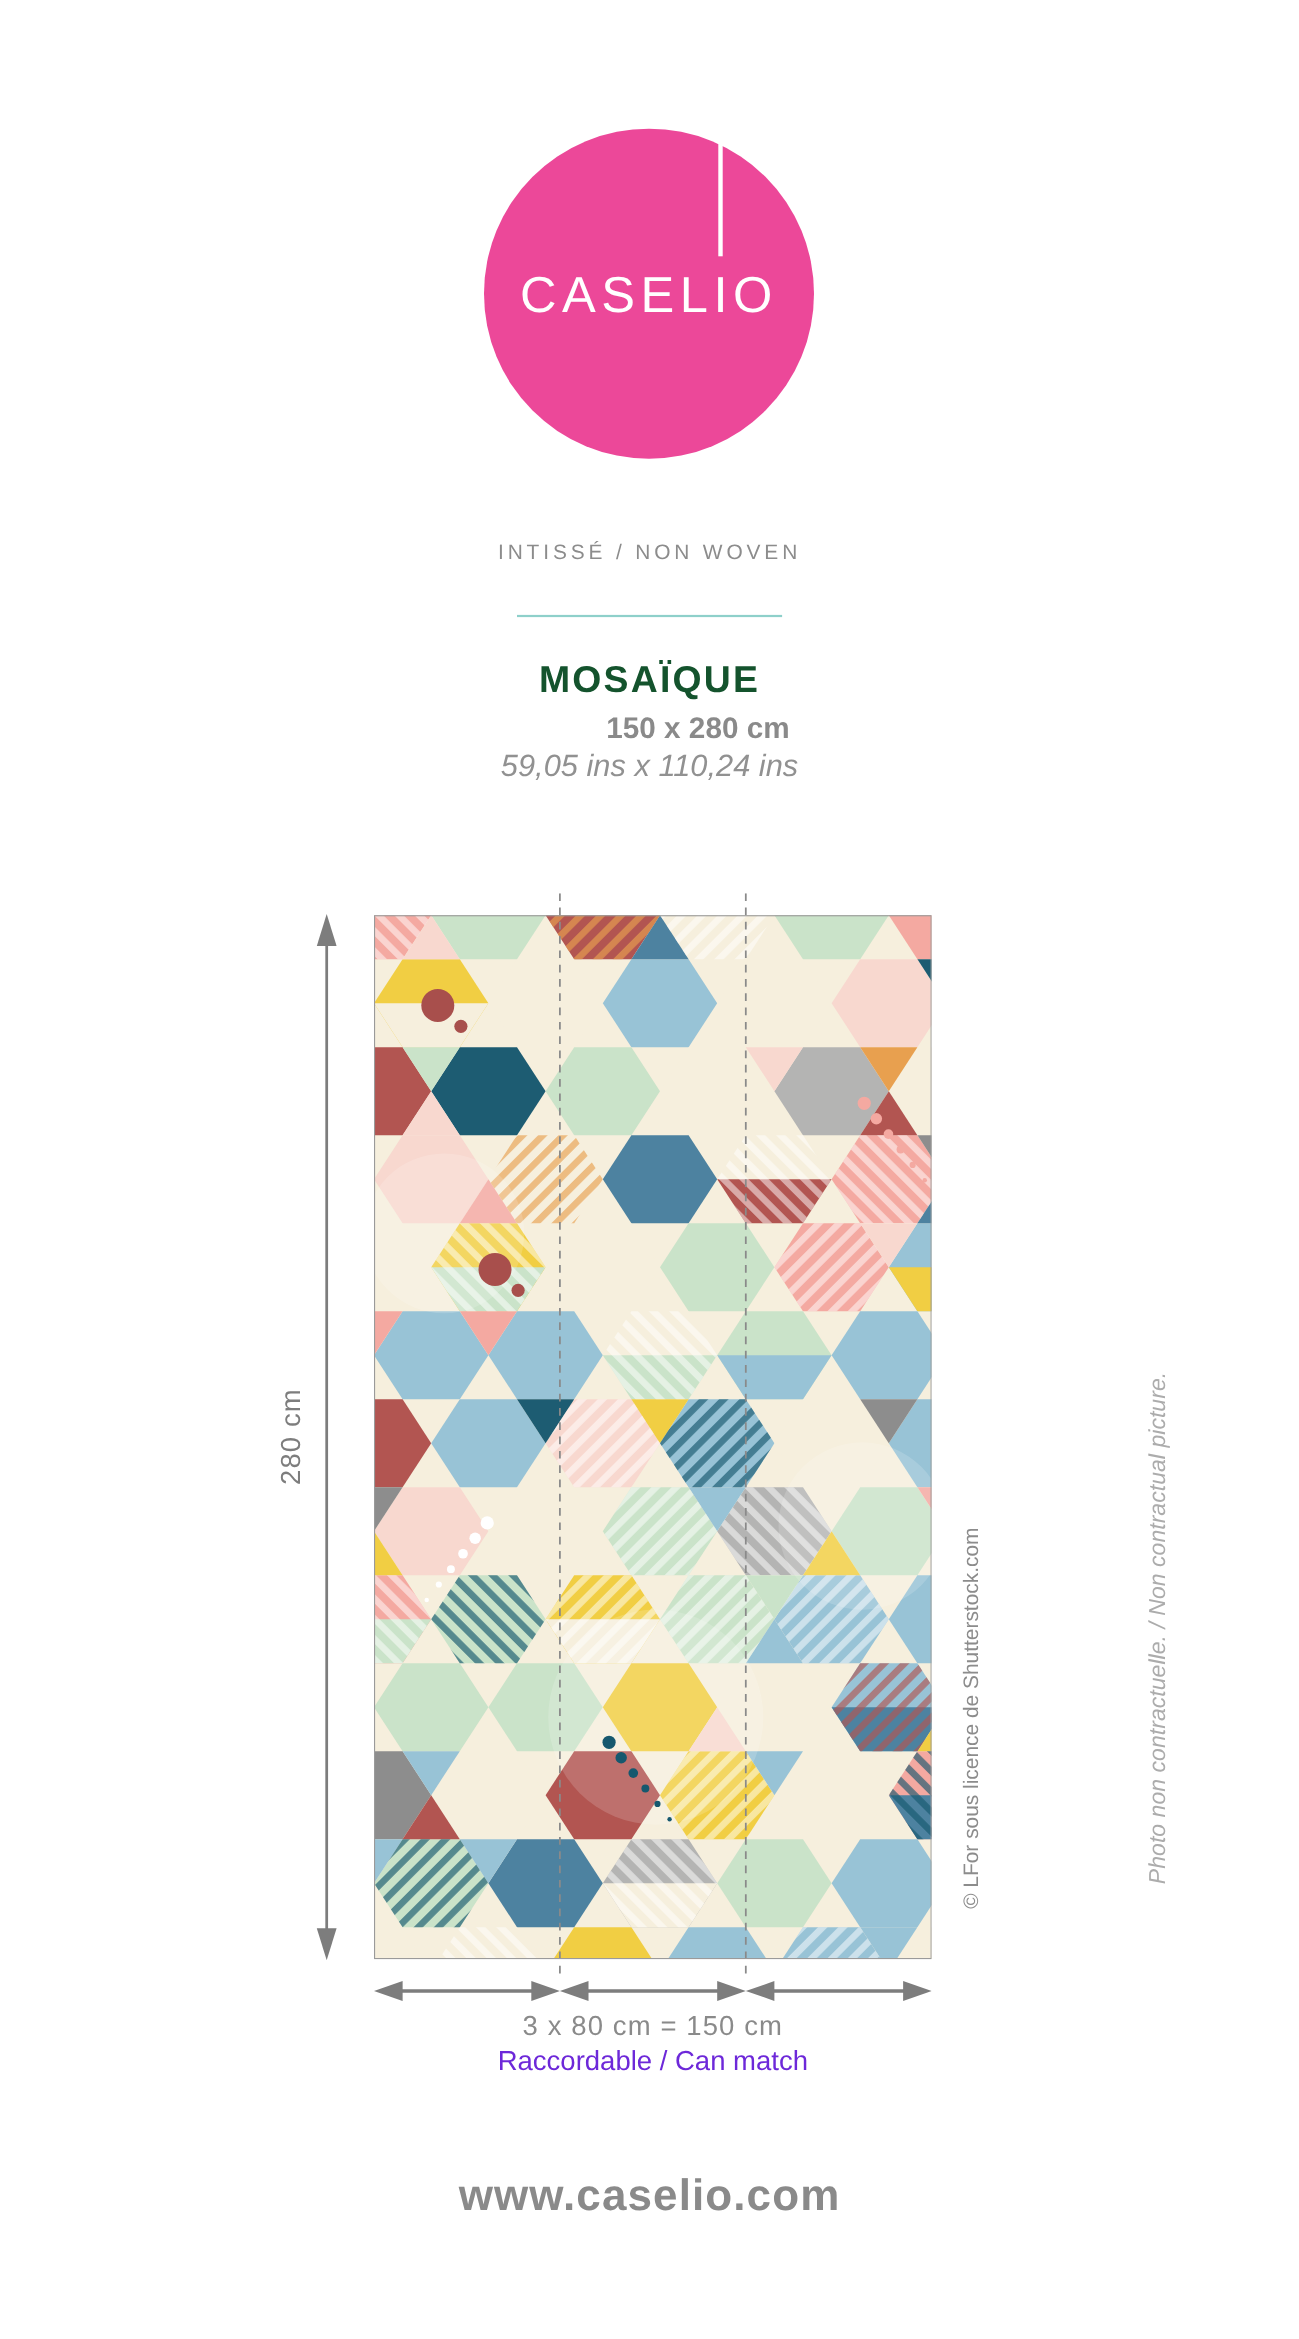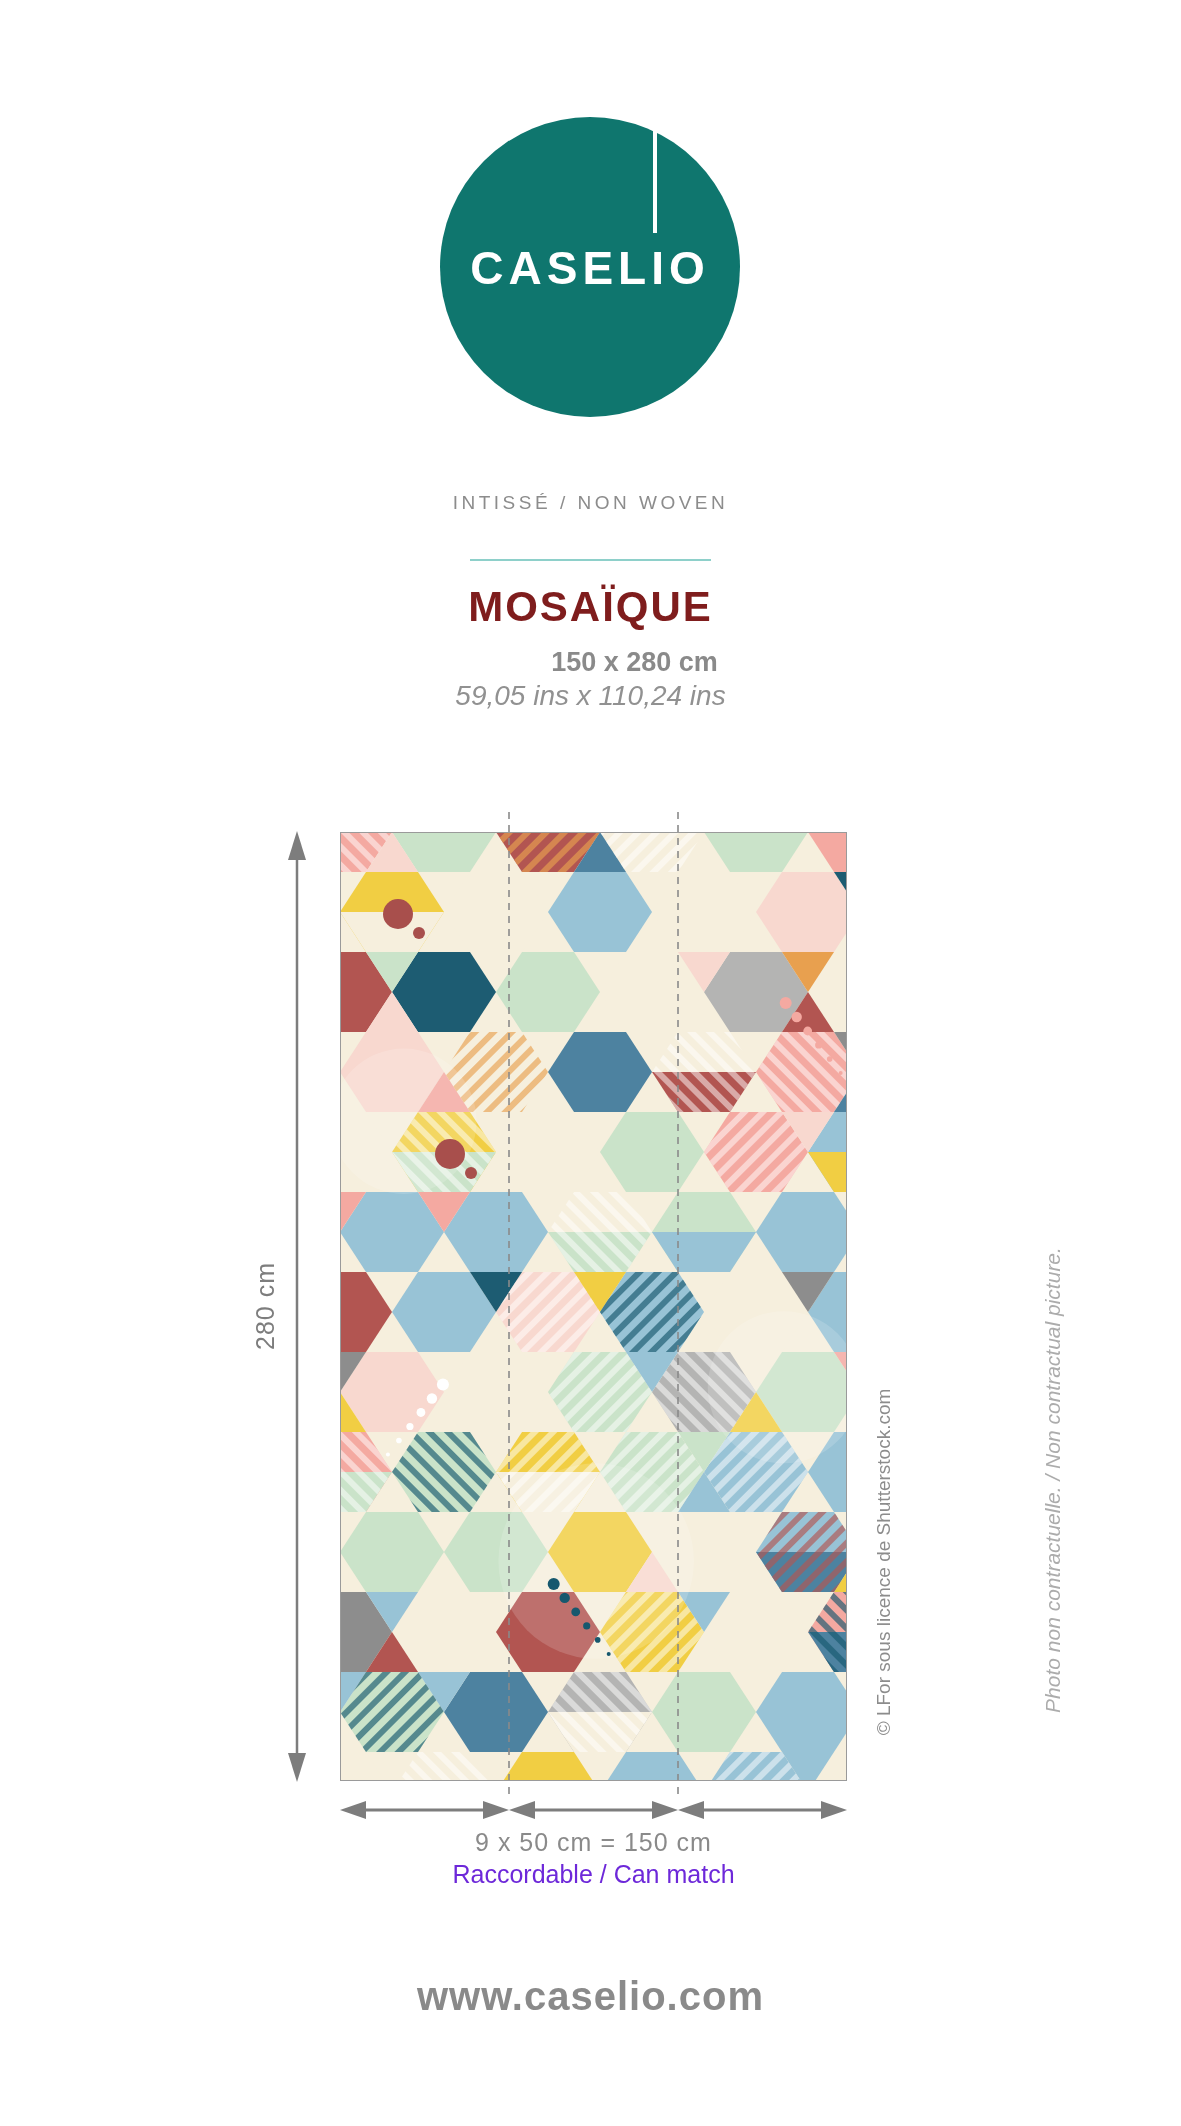"CASELIO" div.abs { background-color: #0f766e -> #ec4899; font-weight: bold -> none }
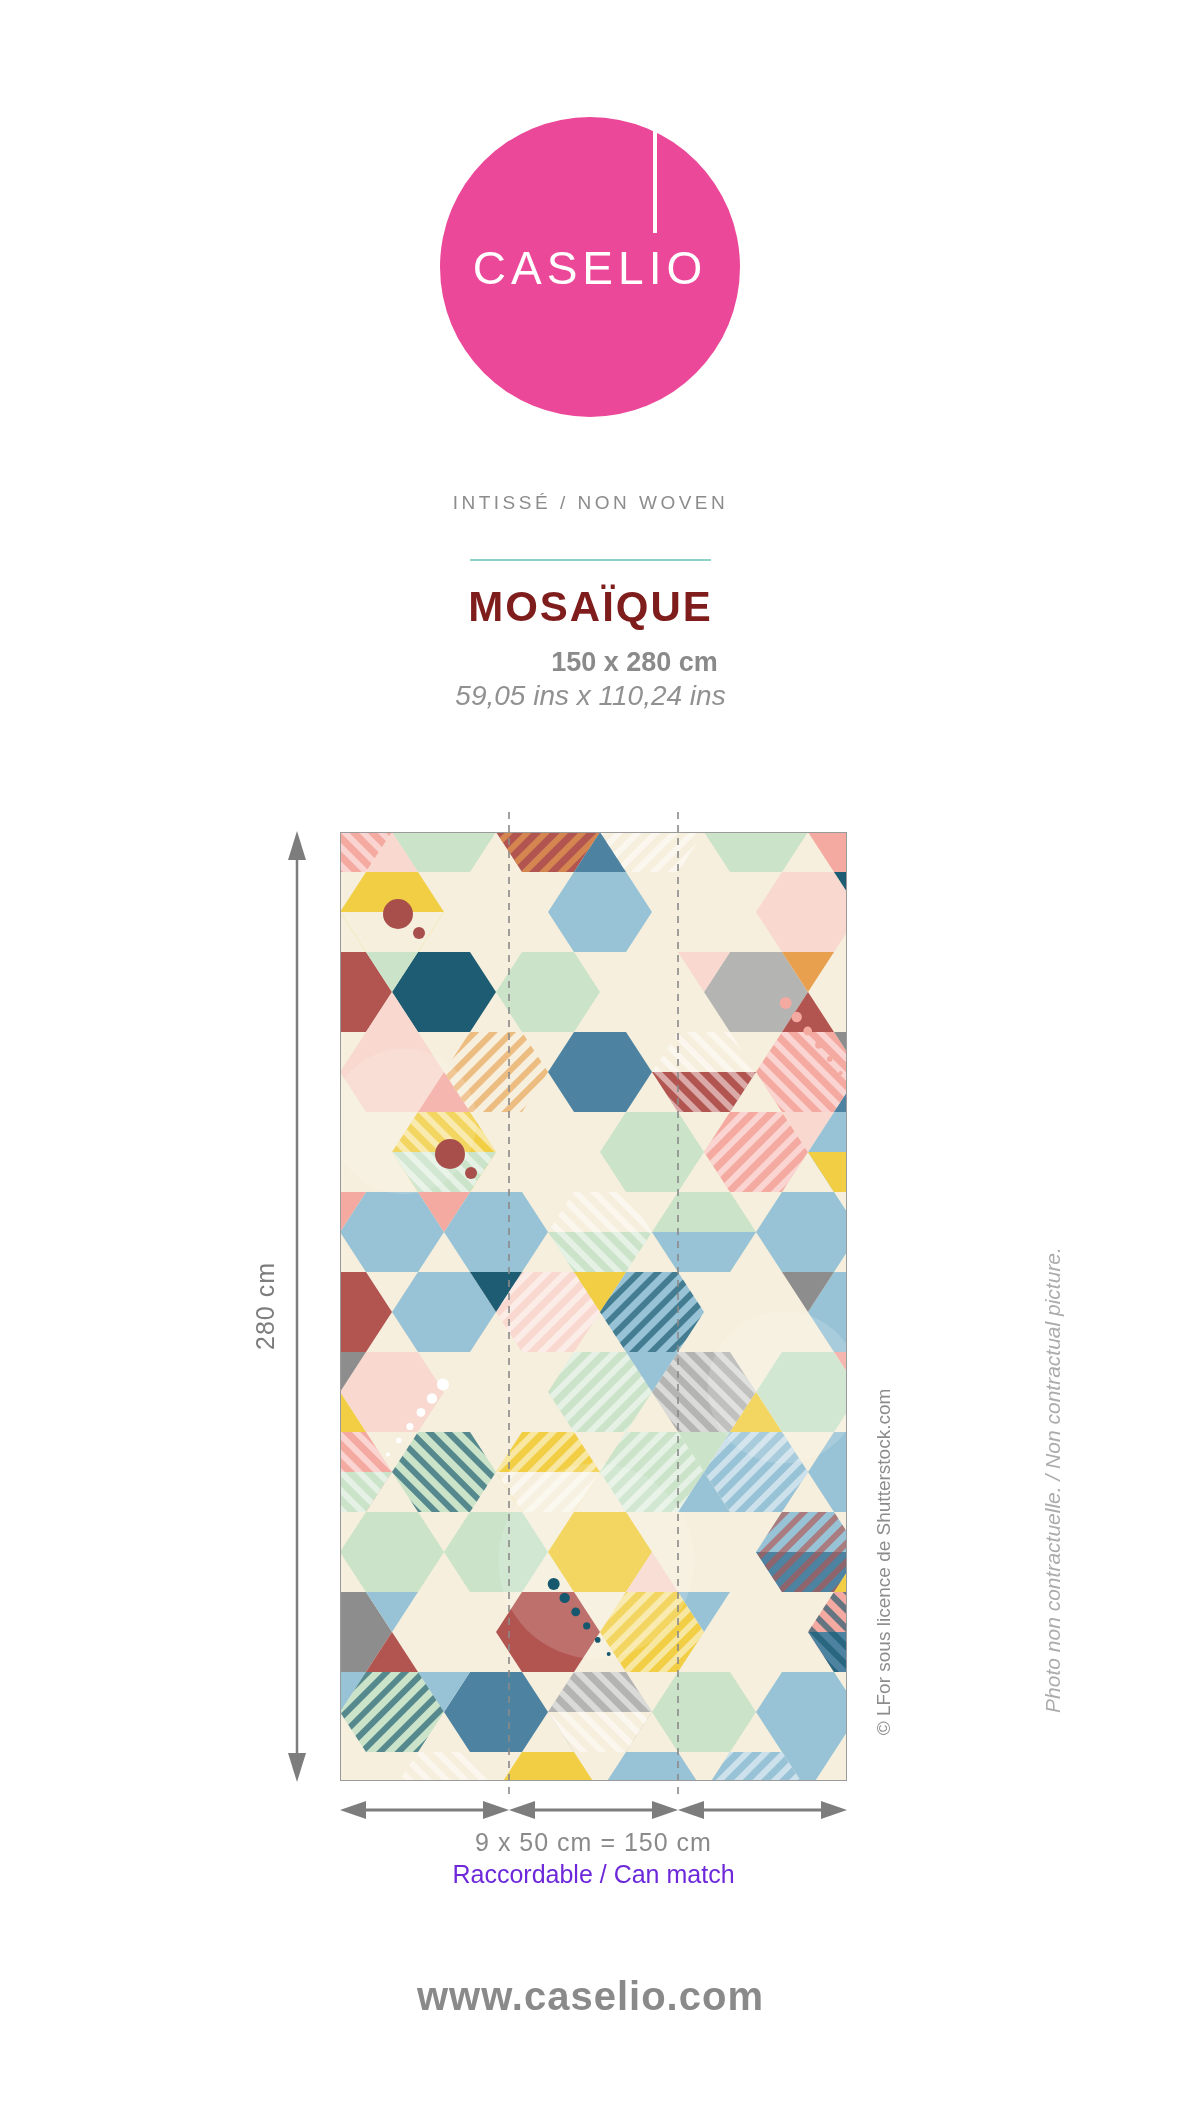"MOSAÏQUE" .title { color: #7f1d1d -> #14532d; font-size: 42px -> 34px; top: 583px -> 599px }
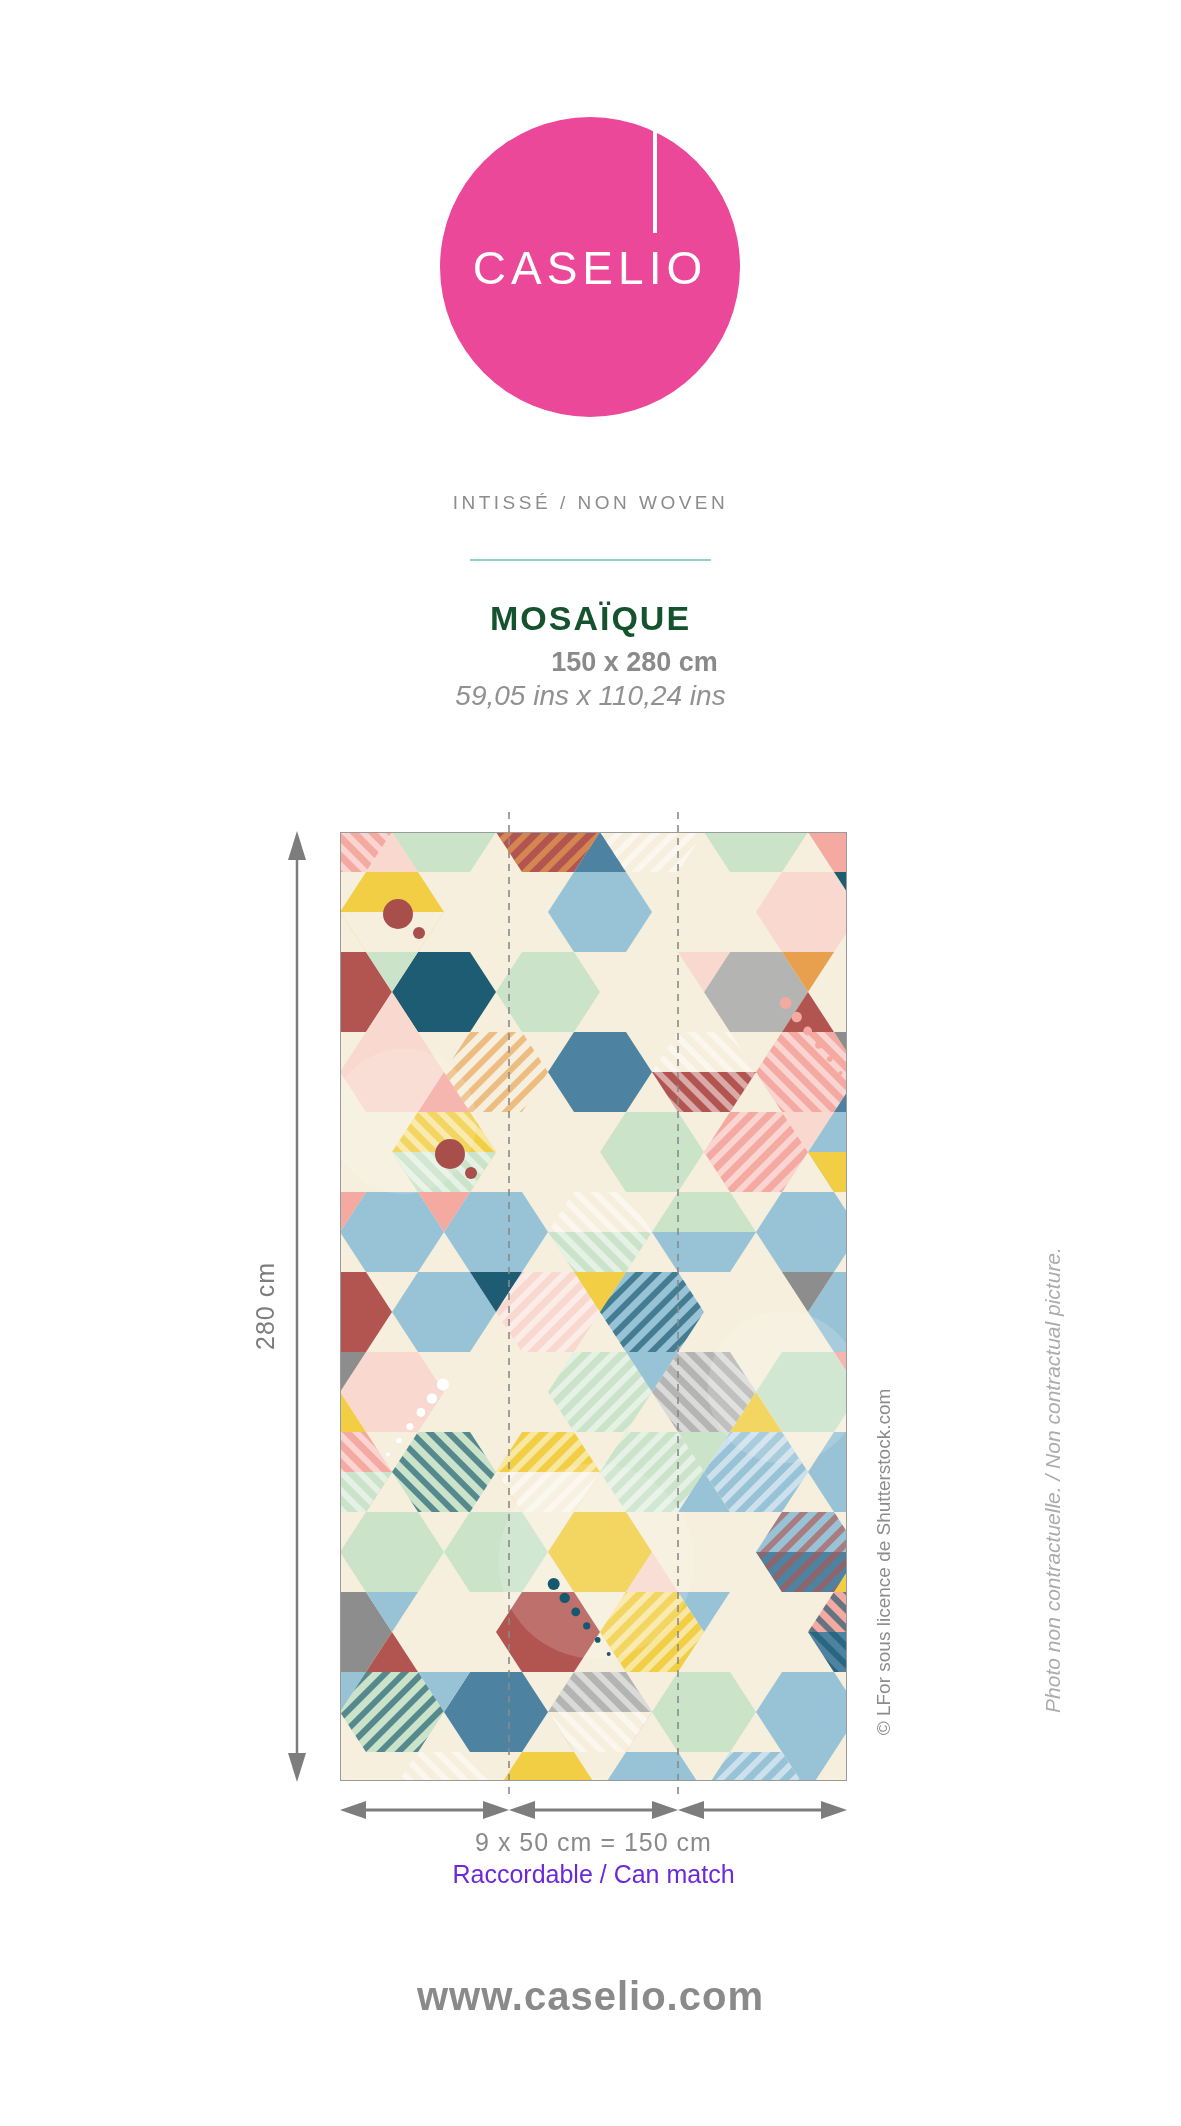"9 x 50 cm =" div.abs { text: 9 x 50 -> 3 x 80 }
